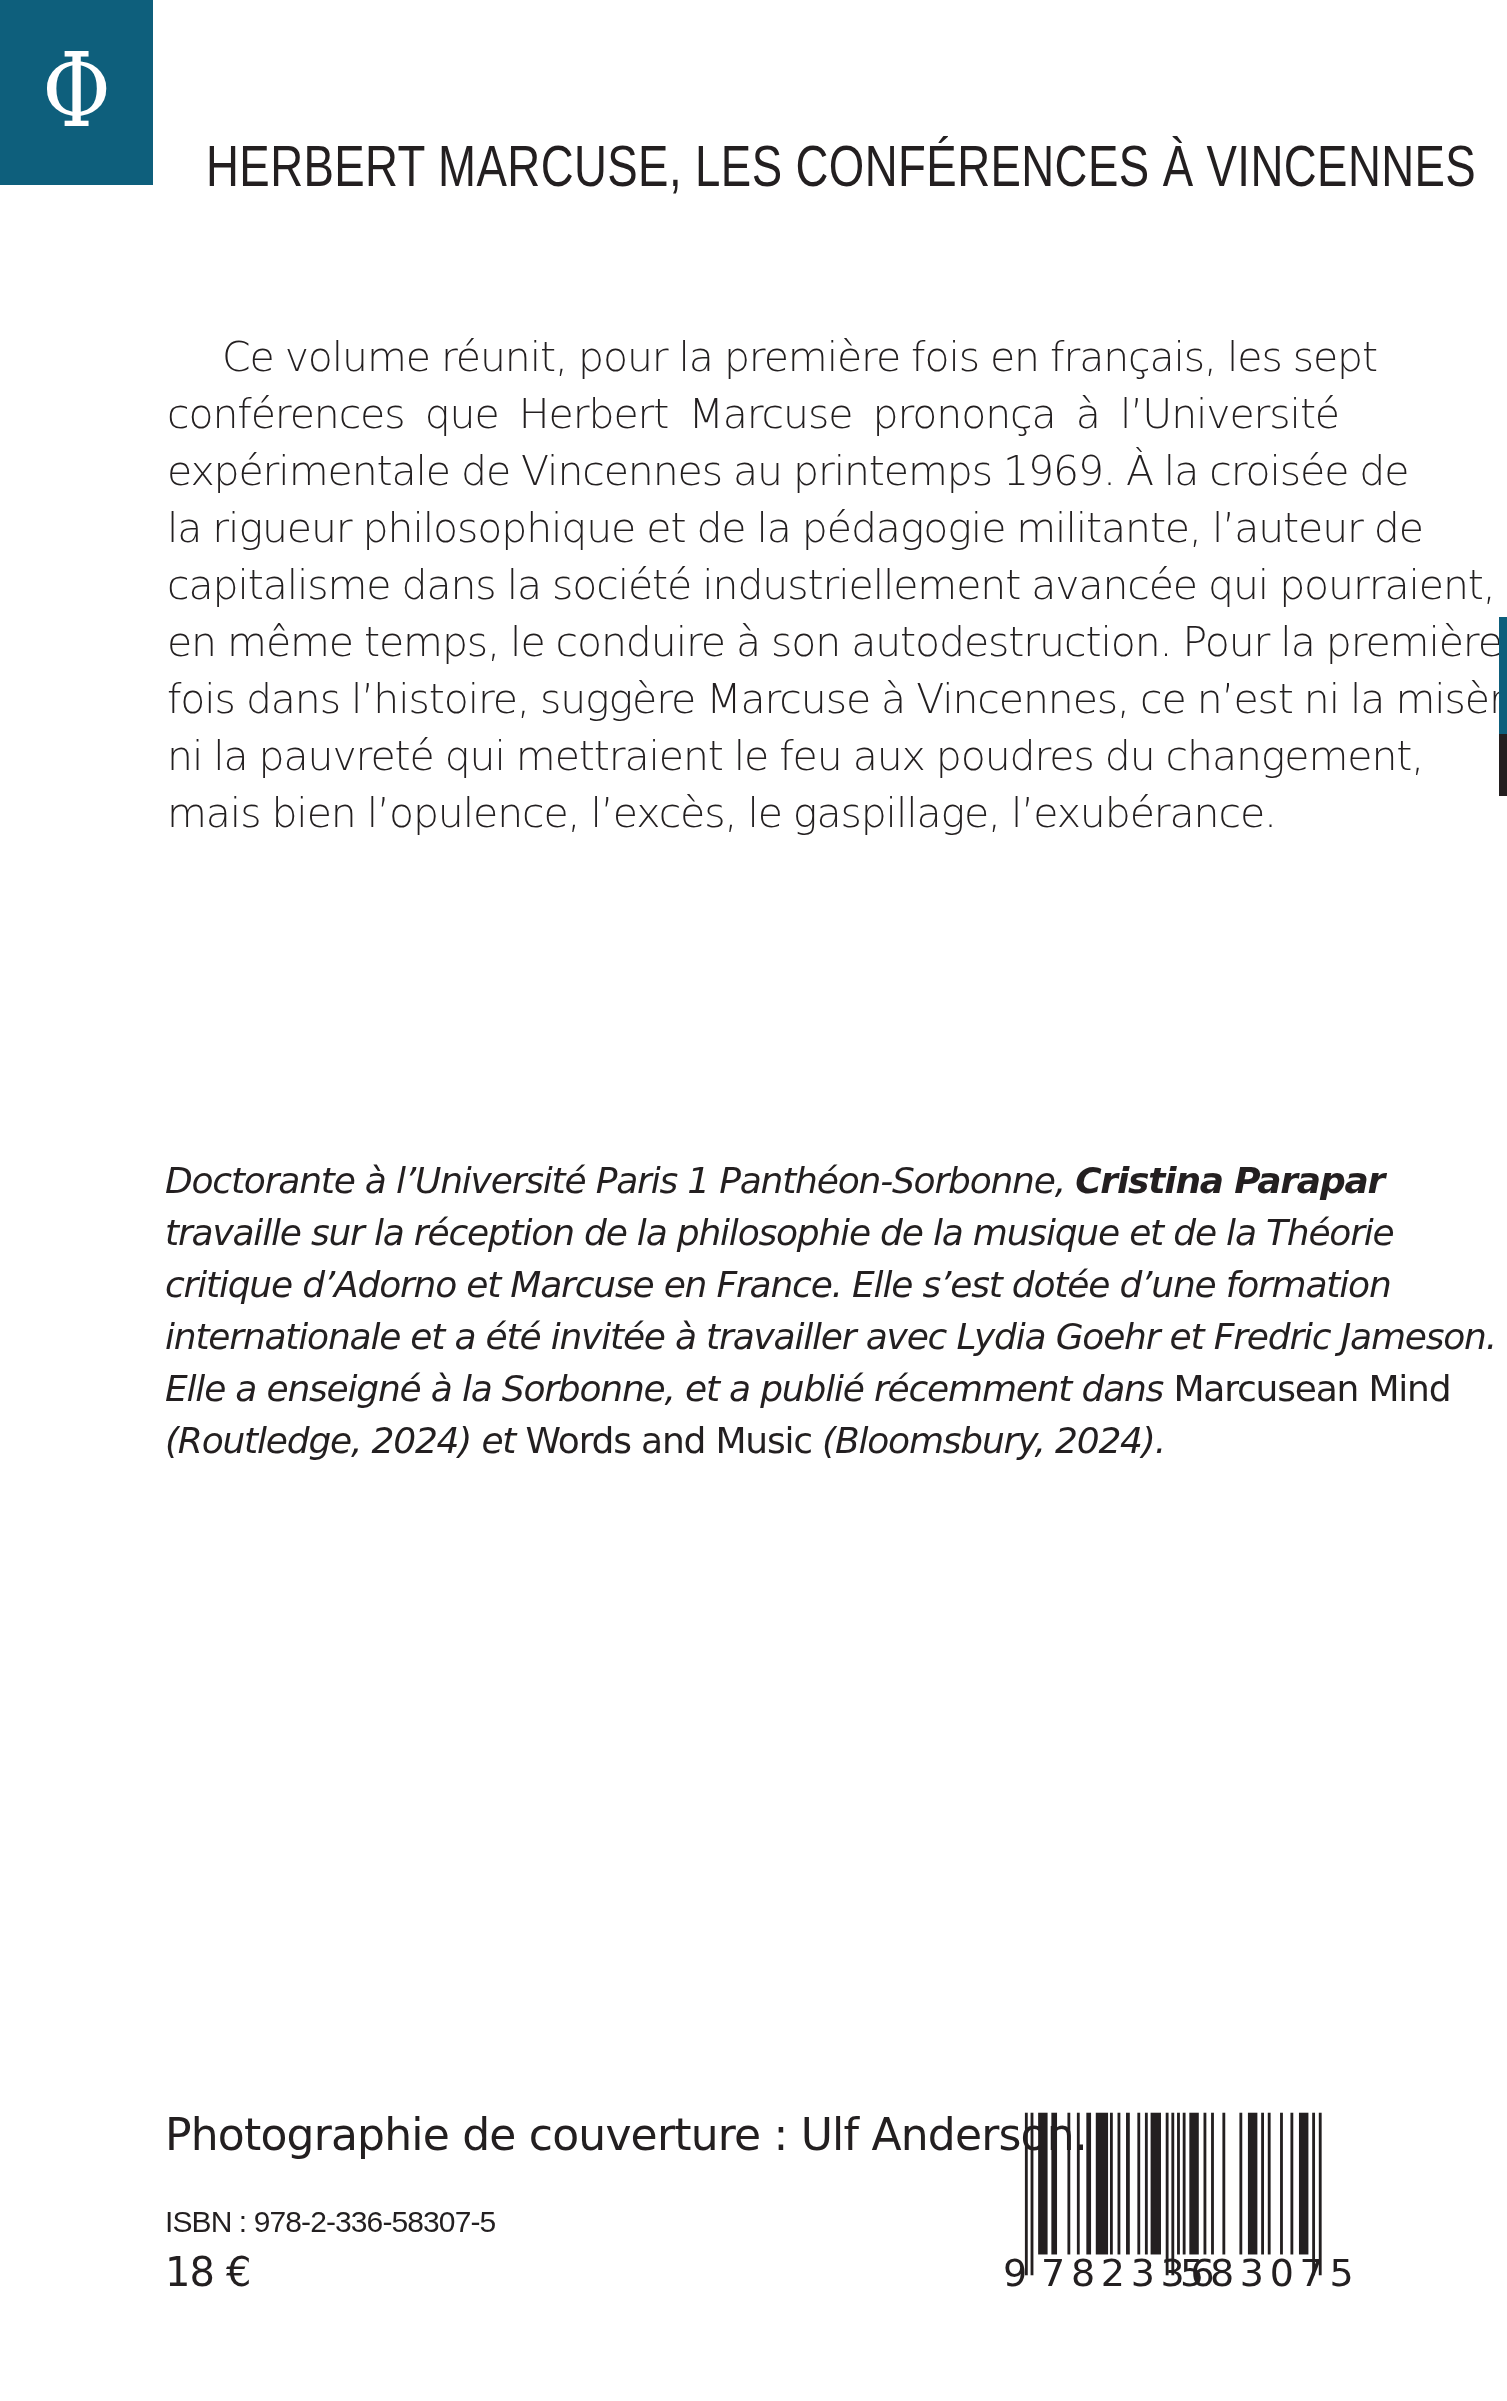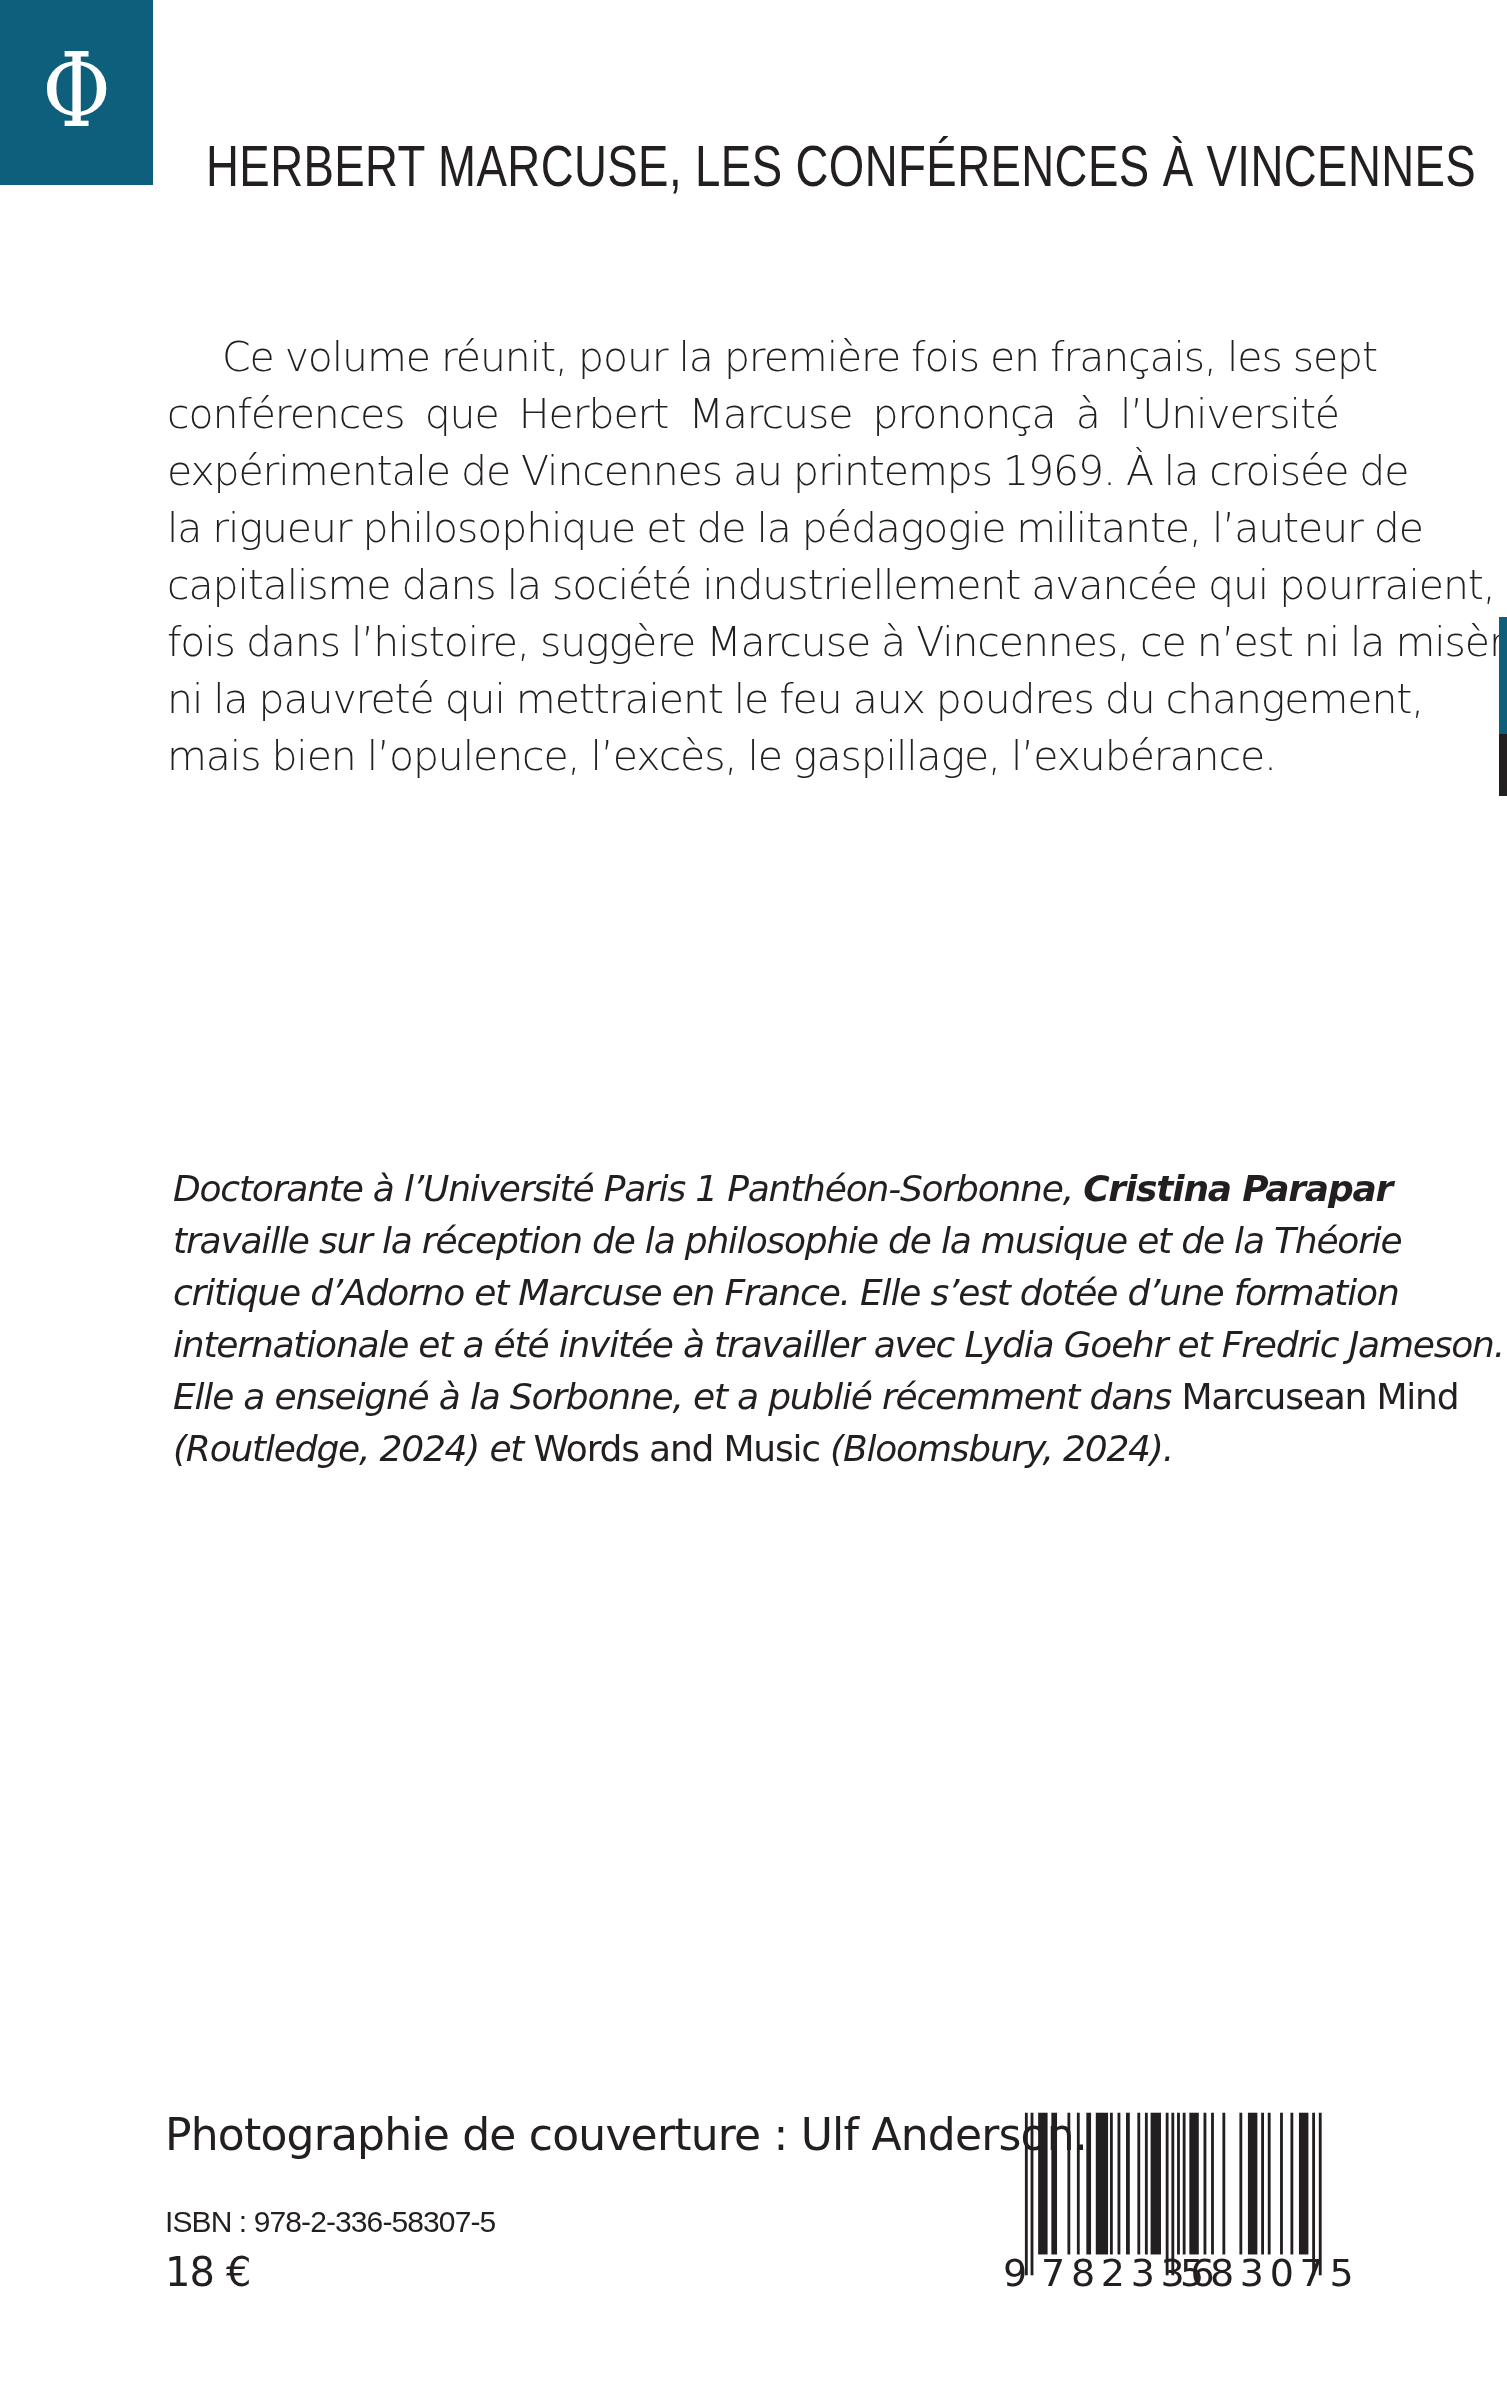"en même temps, le conduire" span.line { html: none -> <span>en même temps, le conduire à son autodestruction. Pour la première</span> }
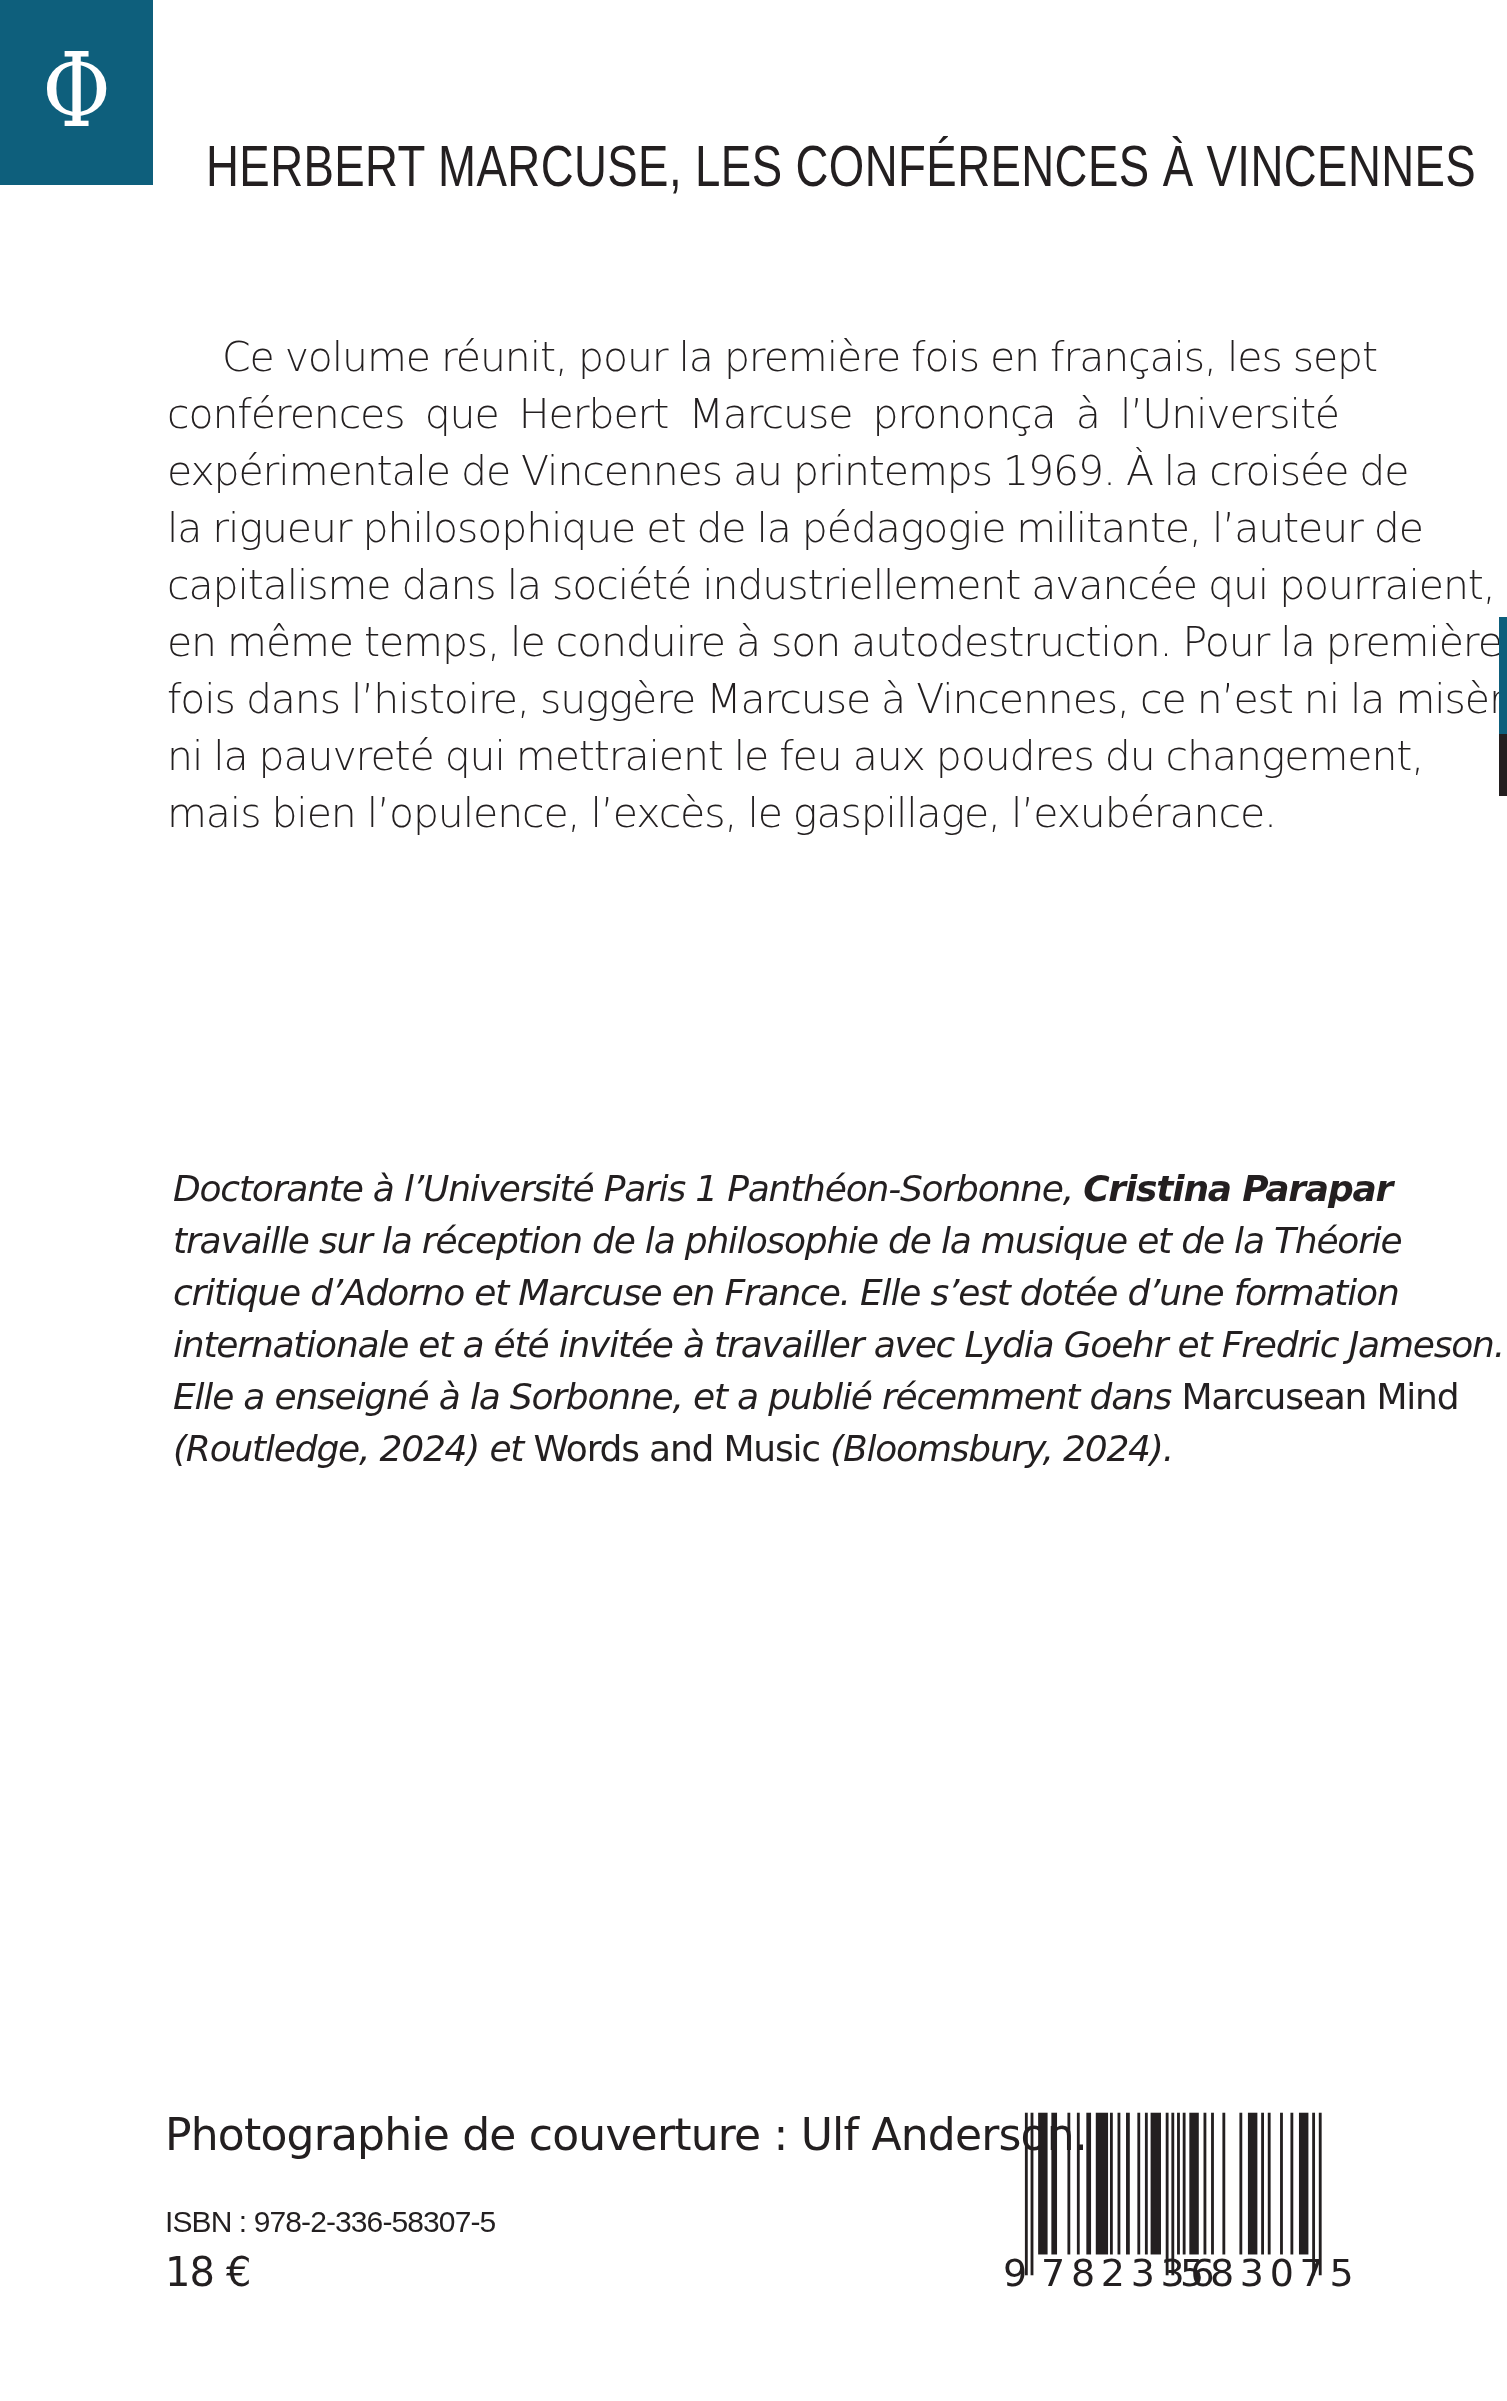"Doctorante à l’Université Paris 1" .bio { margin: 8px -> 0 }
